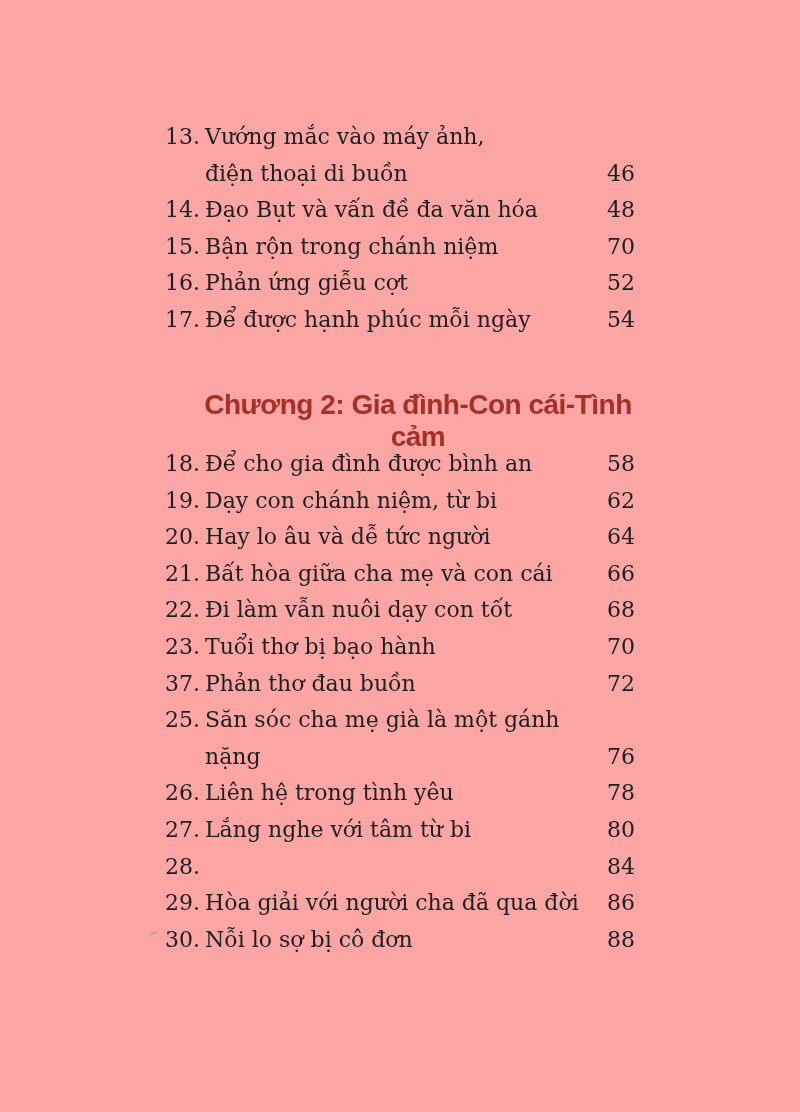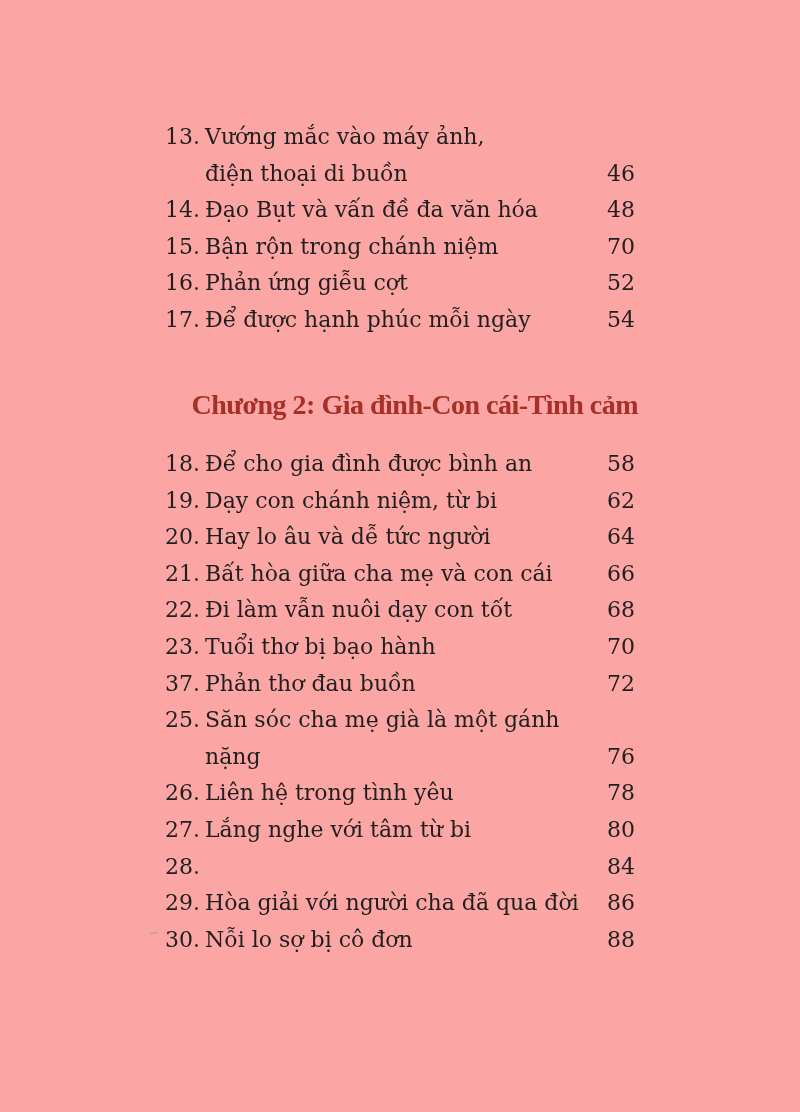"Chương 2: Gia đình-Con cái-Tình" .chapter-heading { font-family: Liberation Serif, serif -> Liberation Sans, sans-serif; left: 168px -> 183px; text-align: right -> center }
